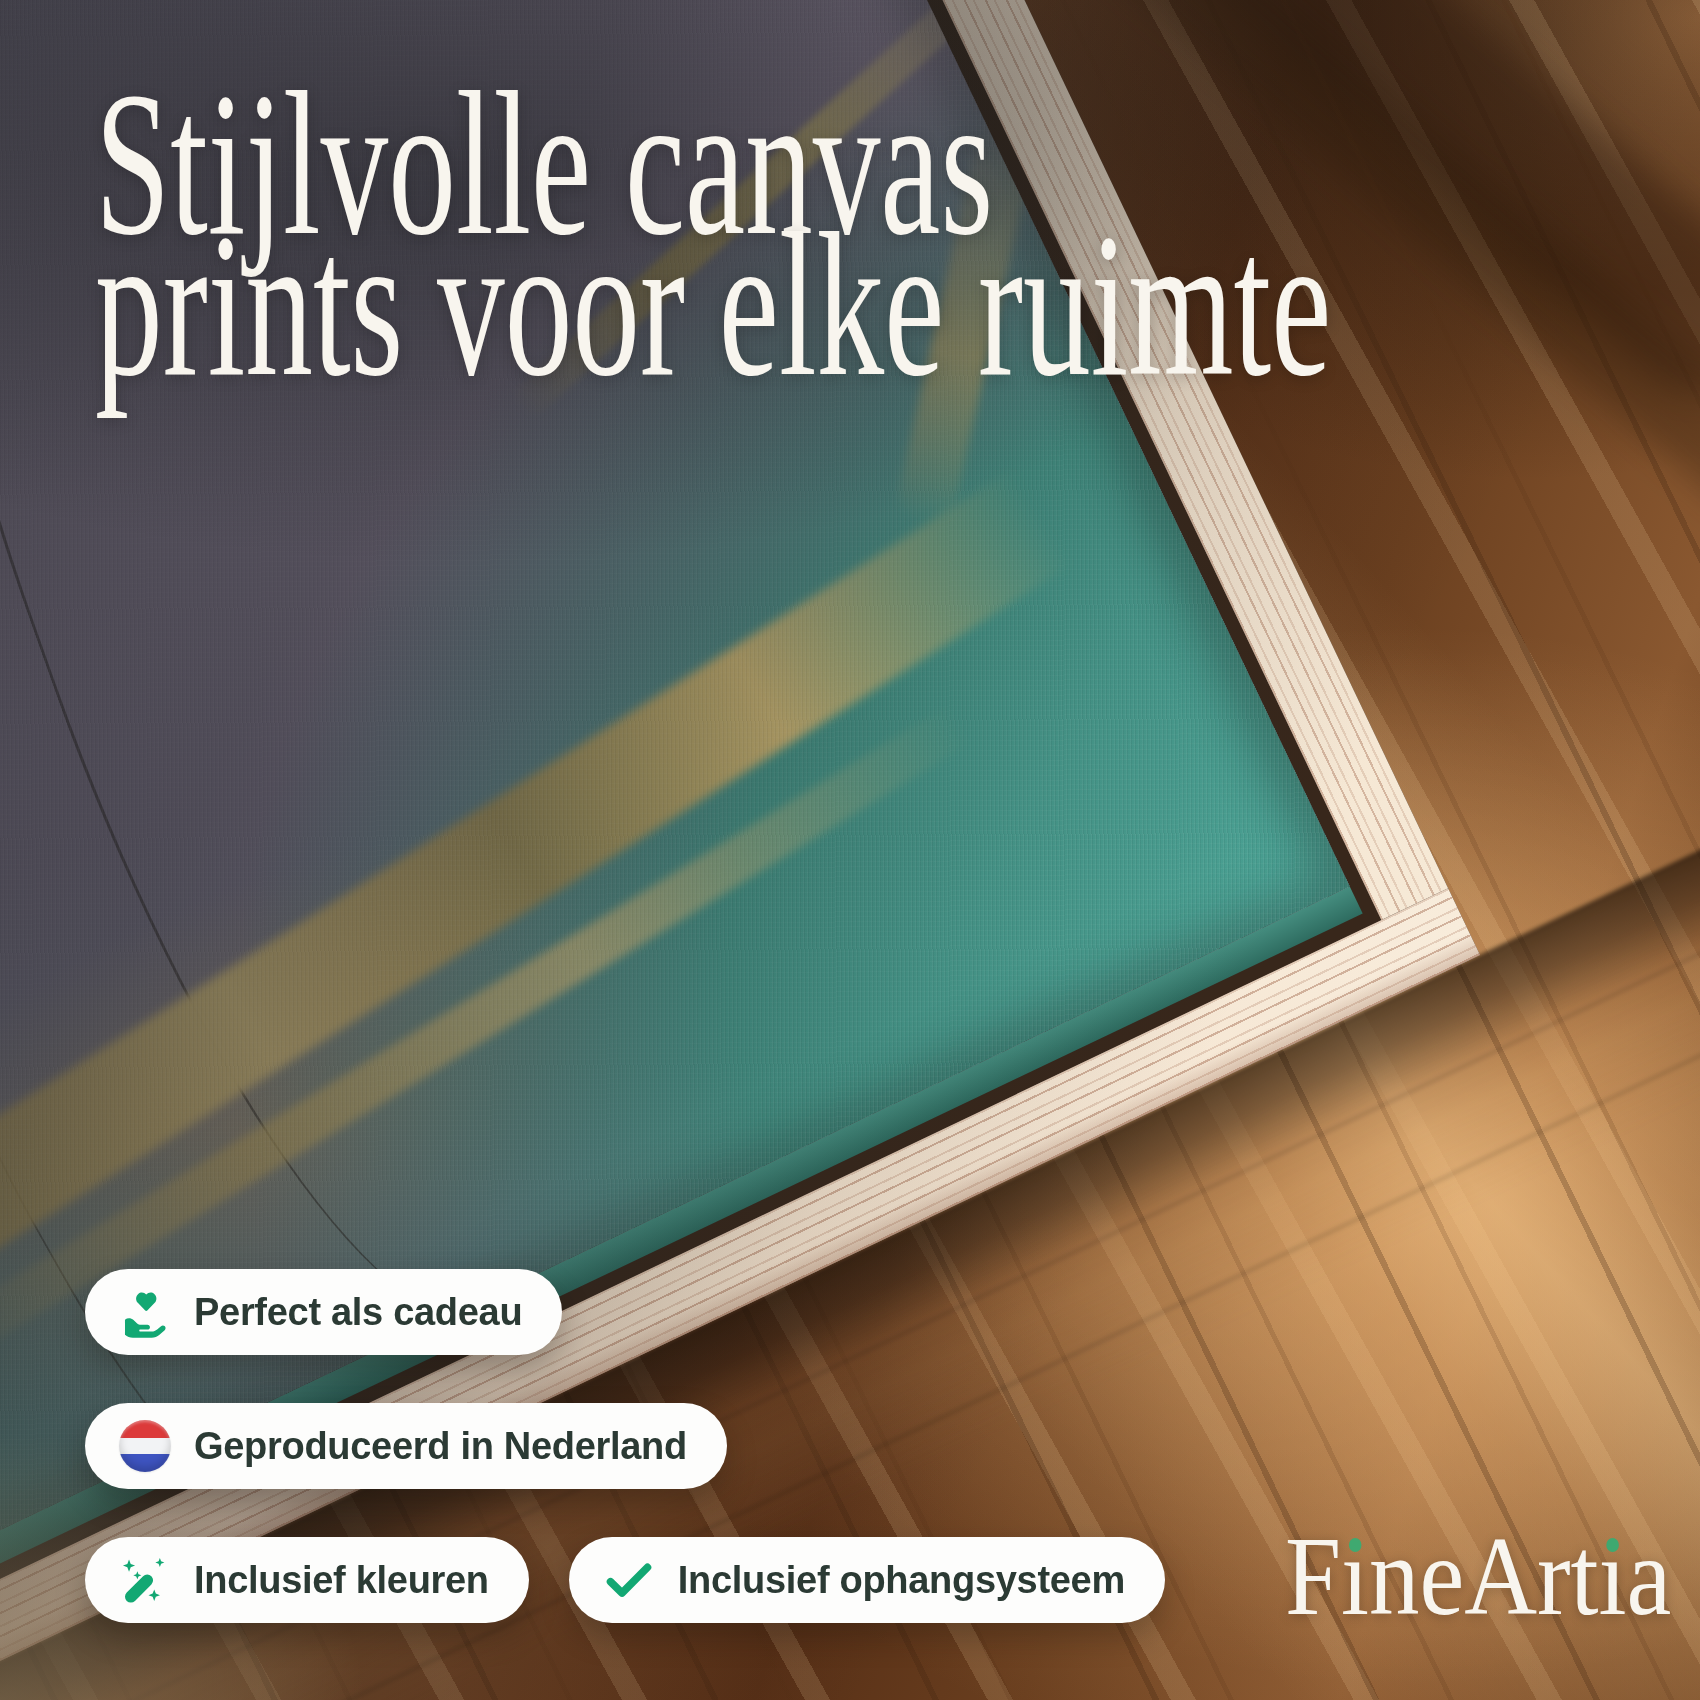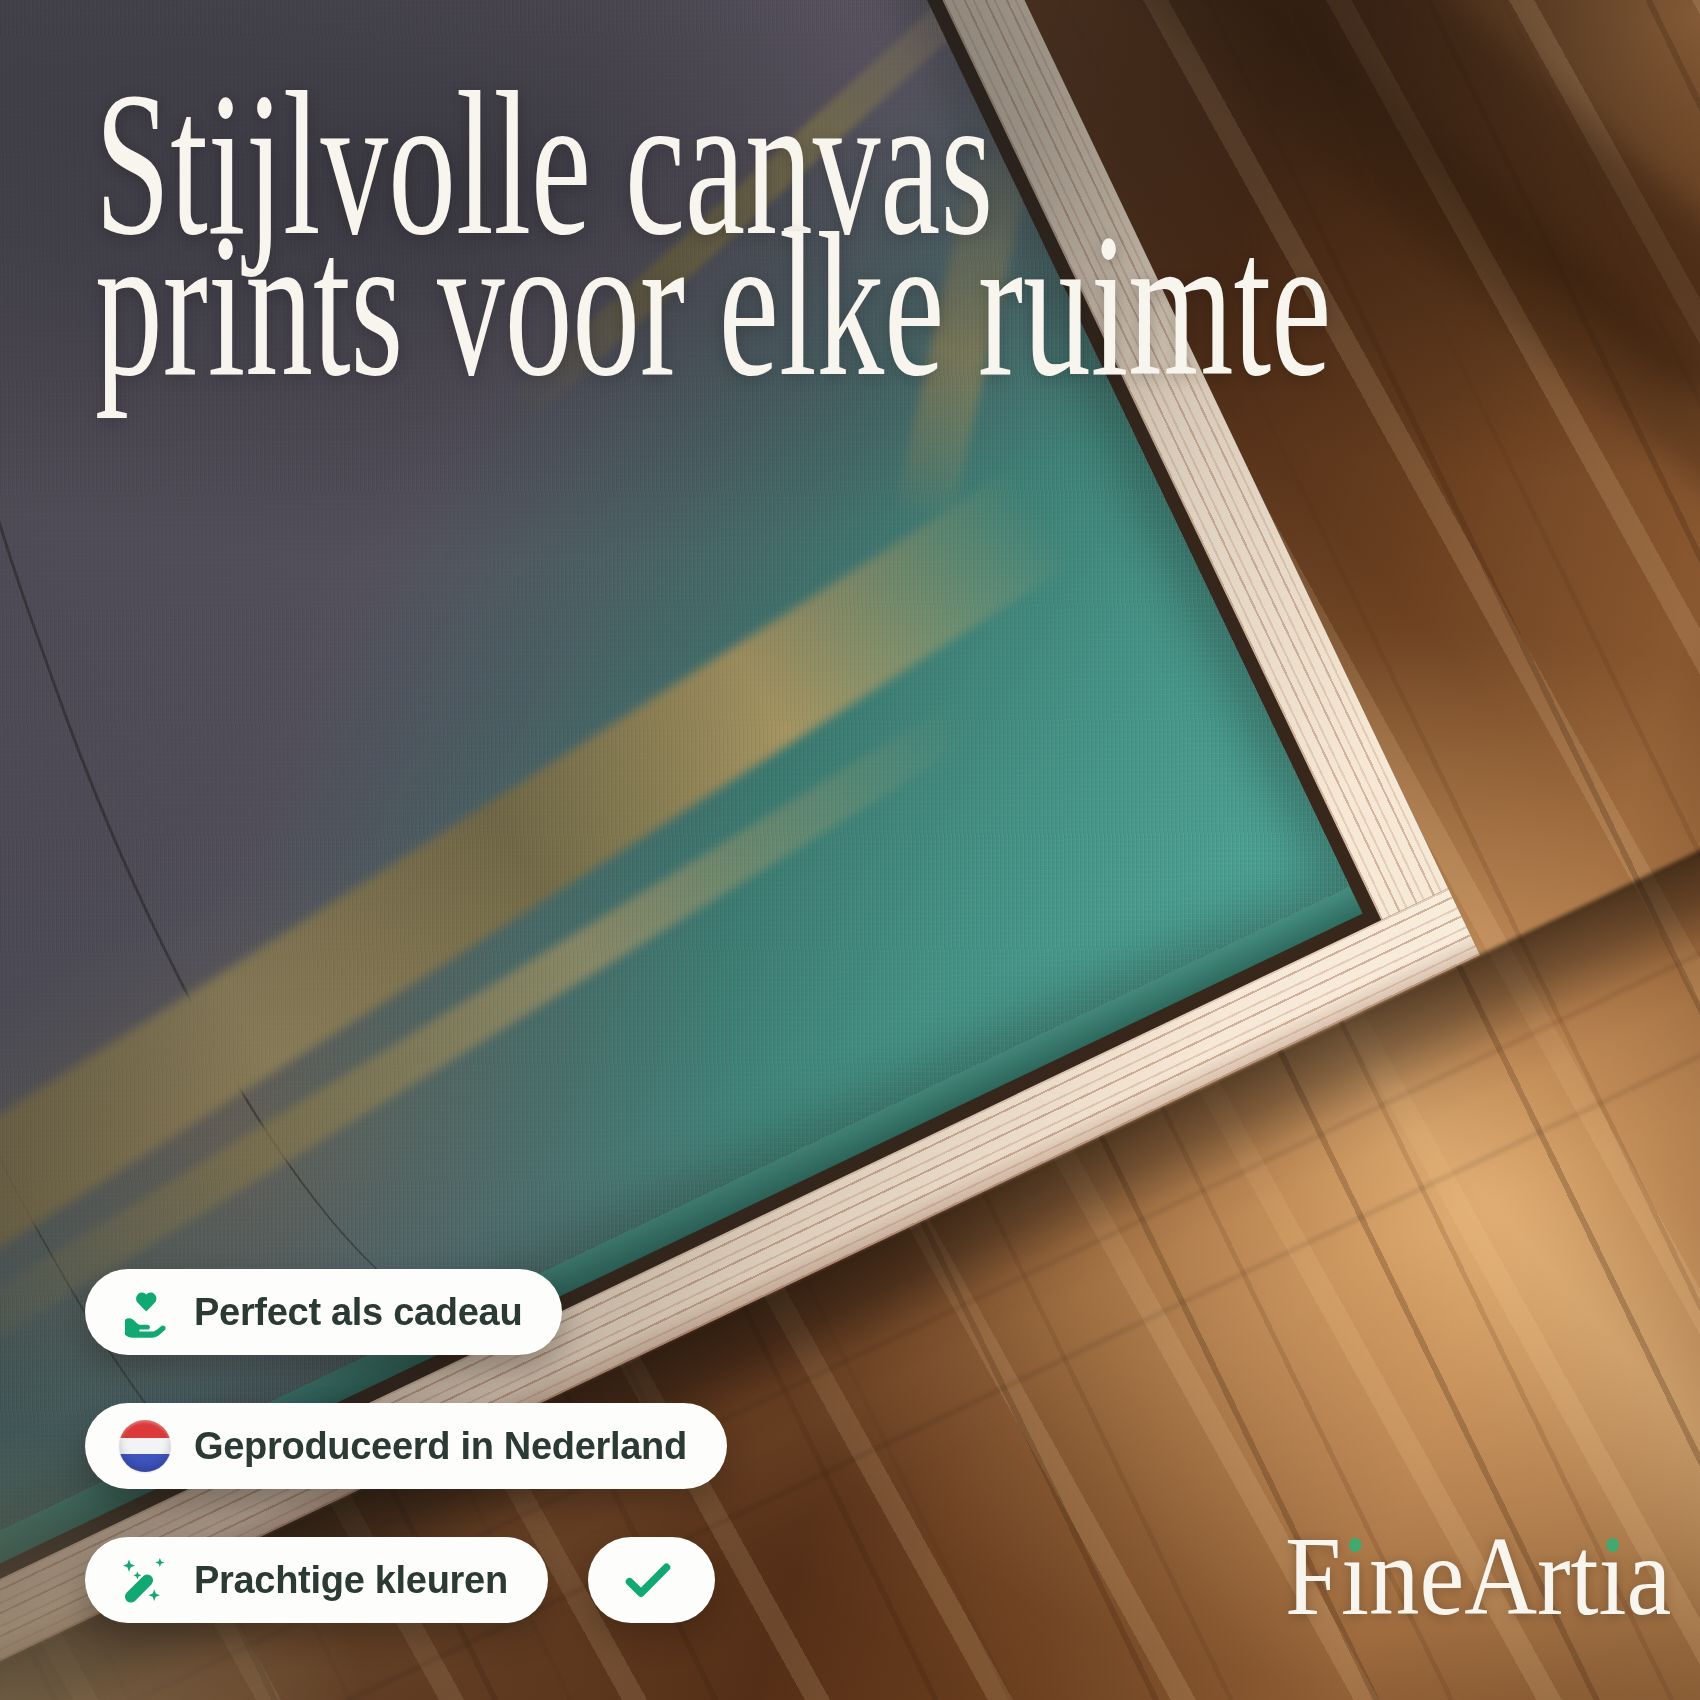"Prachtige kleuren" span.label { text: Prachtige -> Inclusief }
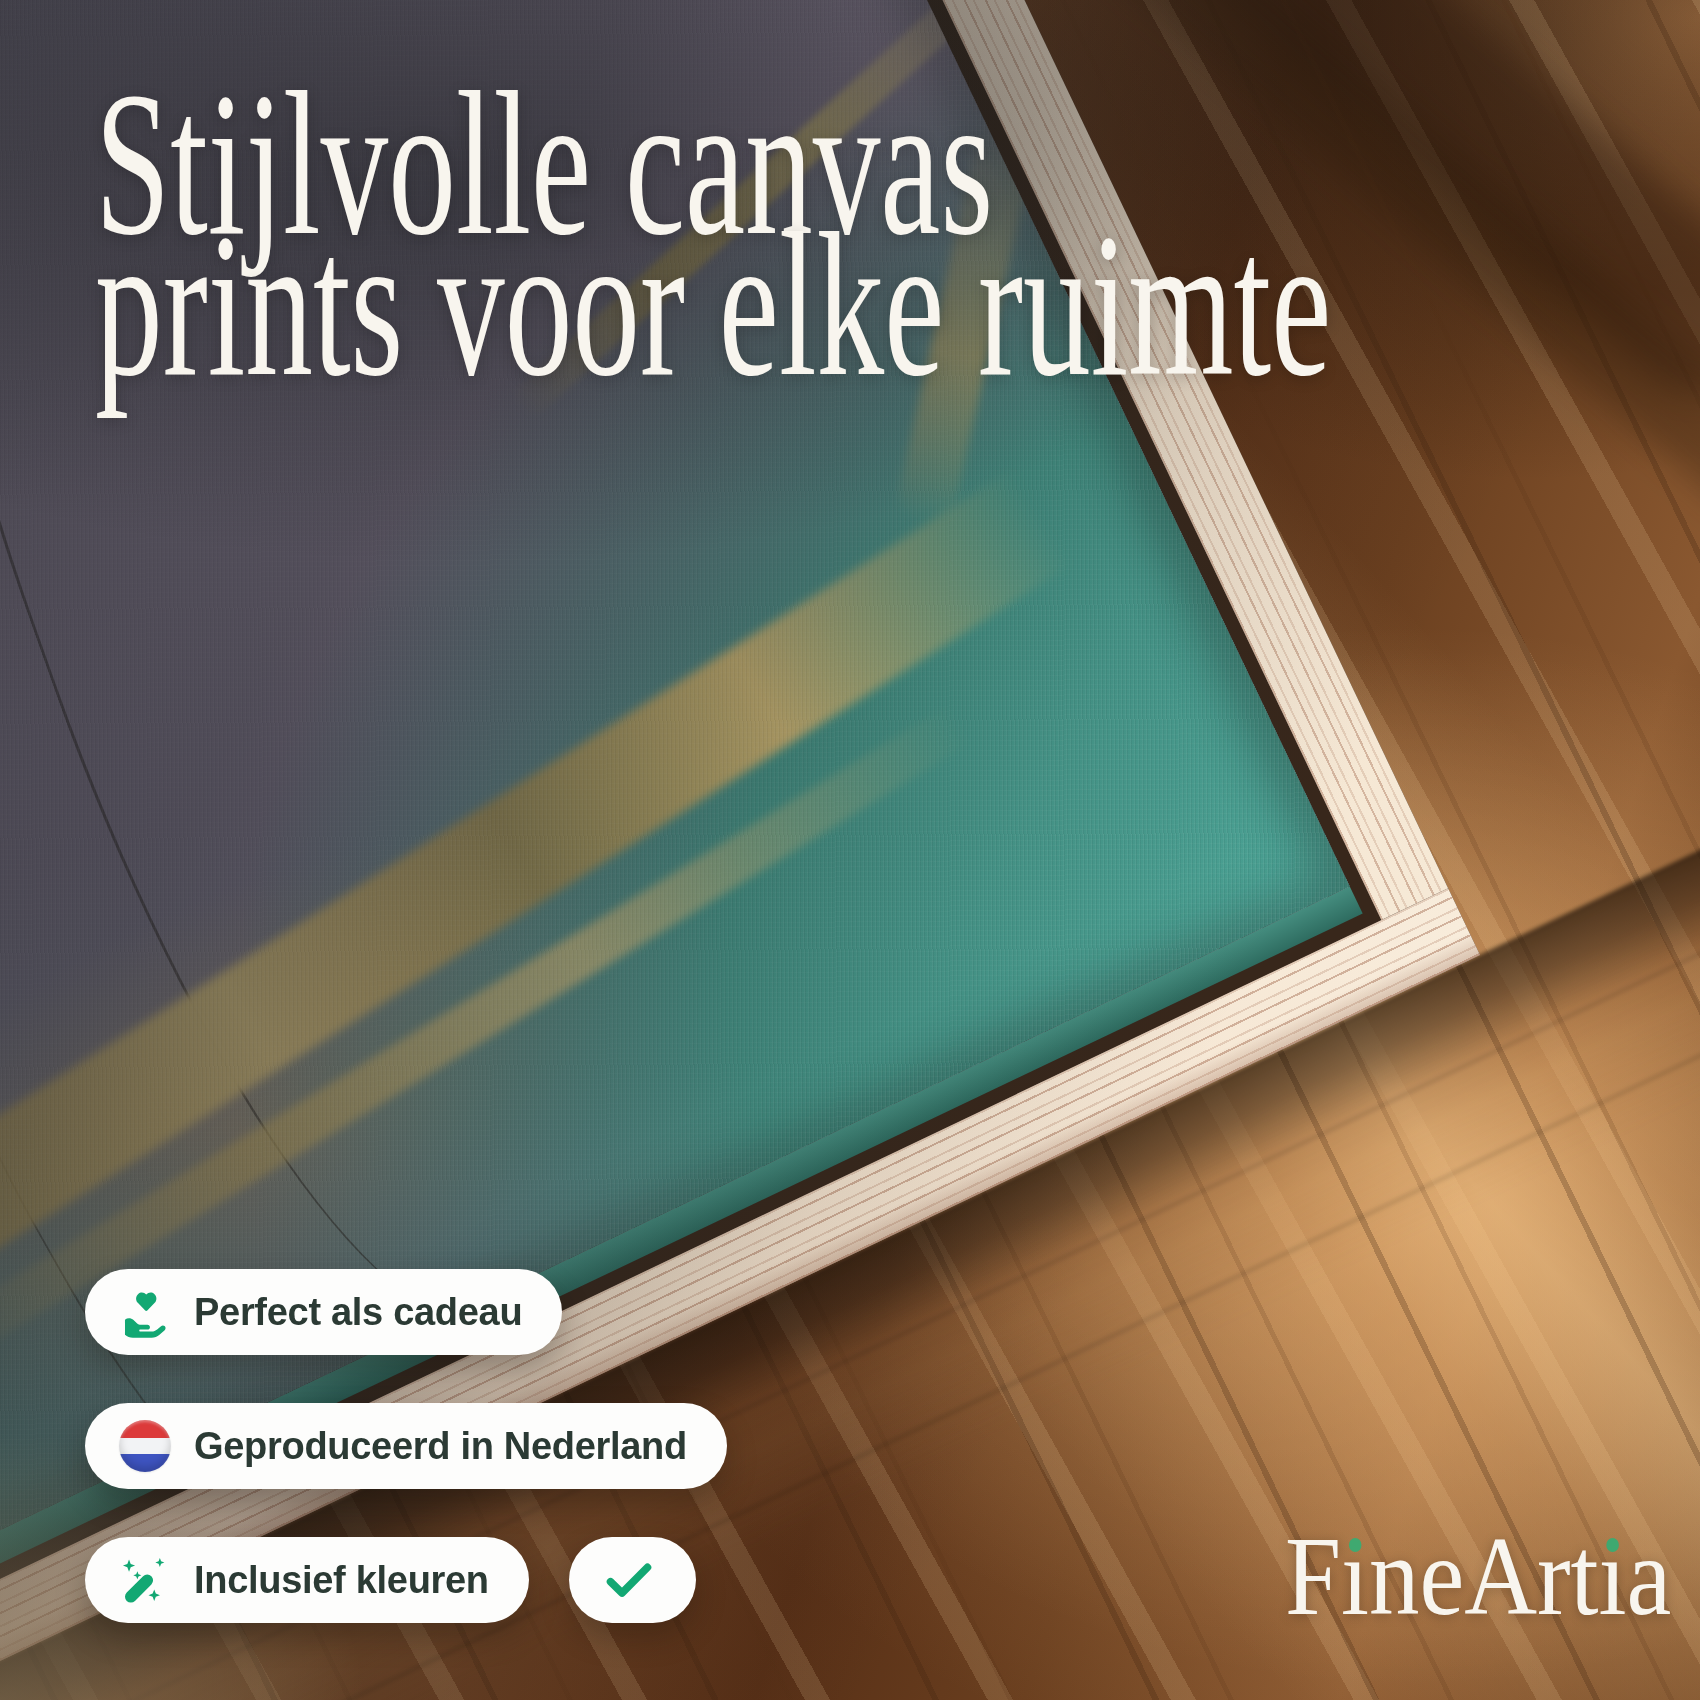"Inclusief ophangsysteem" span.label { html: none -> <span>Inclusief ophangsysteem</span> }
